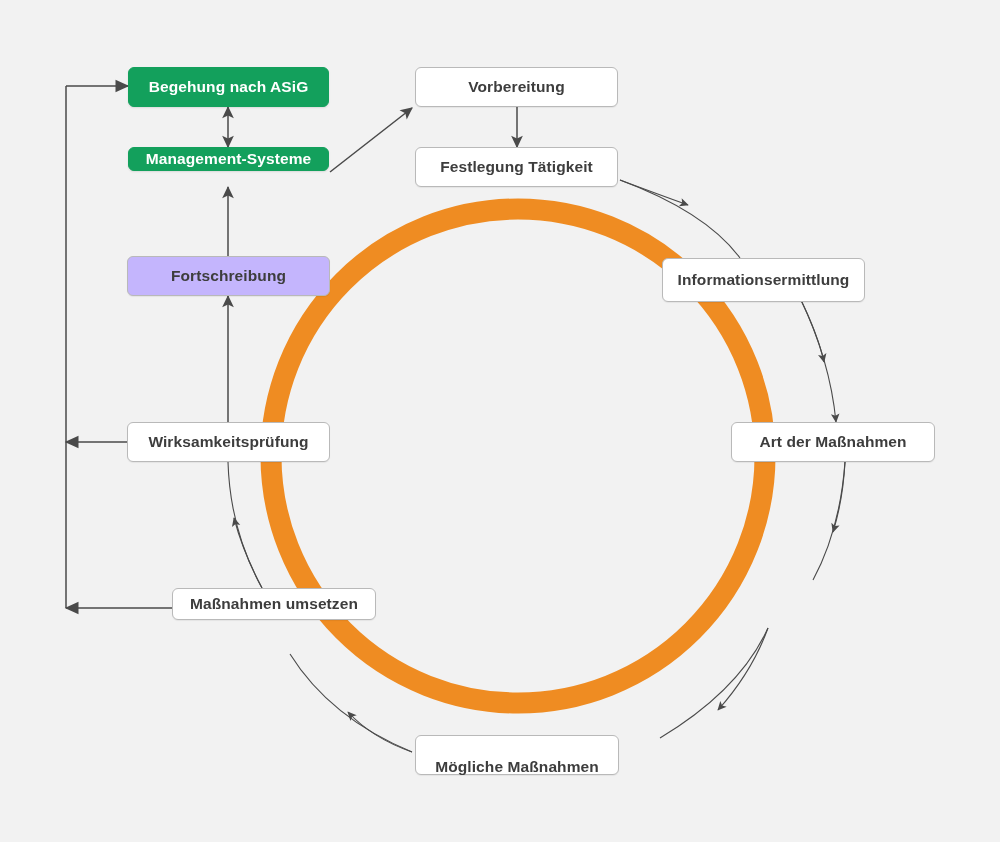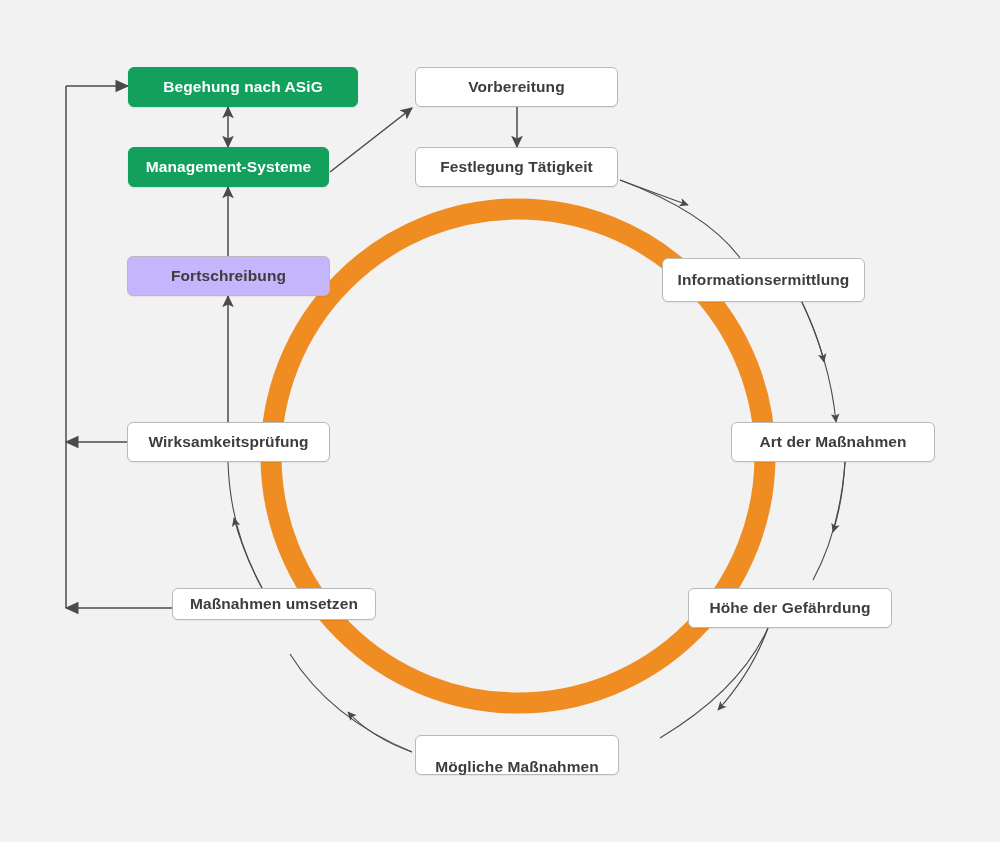"Begehung nach ASiG" div.node { width: 230px -> 201px }
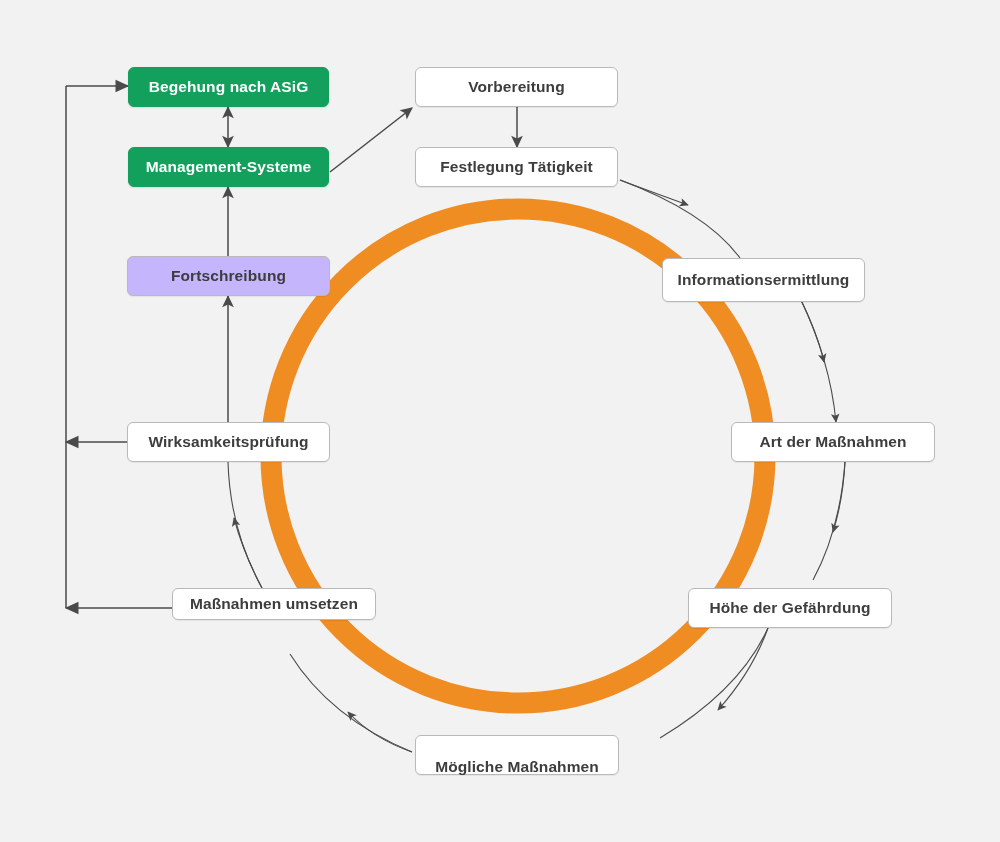"Management-Systeme" div.node { height: 40px -> 24px }
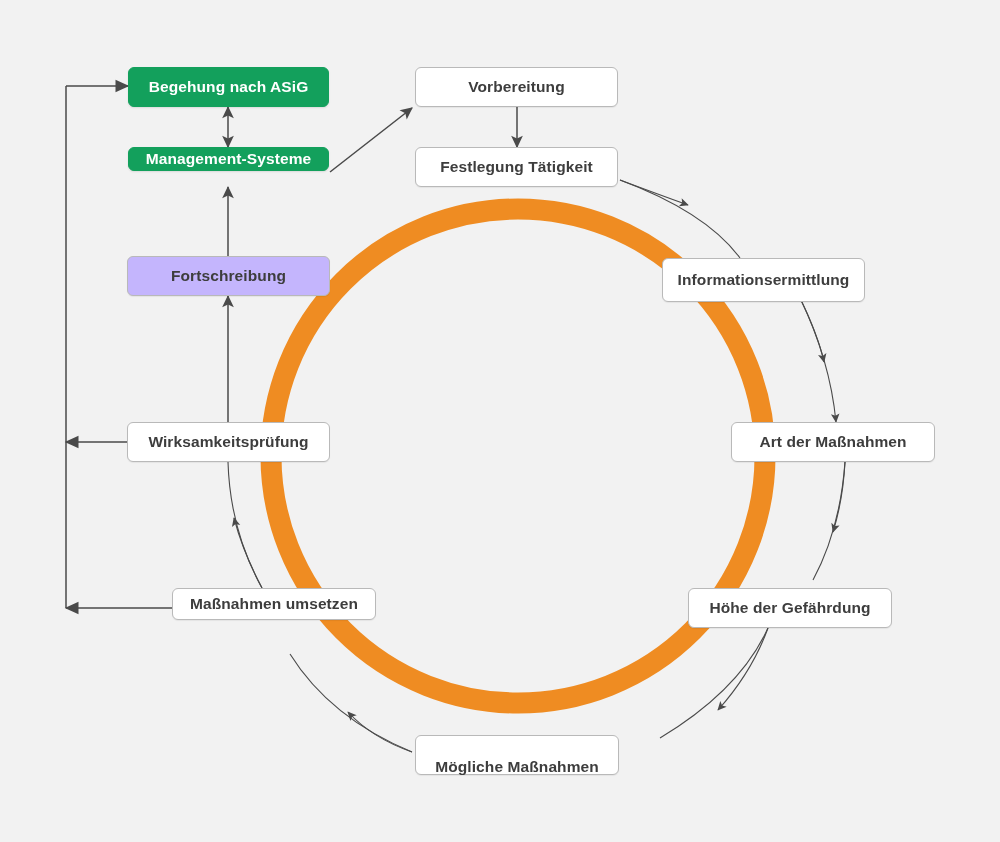"Höhe der Gefährdung" div.node { html: <div> <span>Höhe der Gefährdung</span> </div> -> none }
